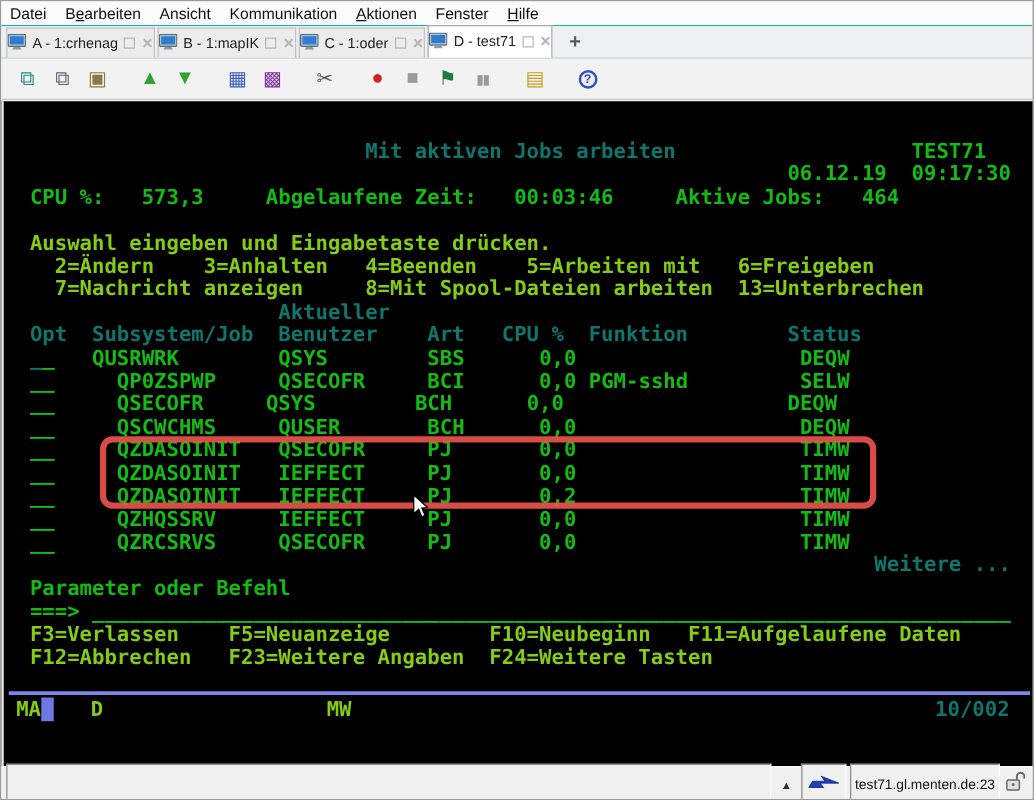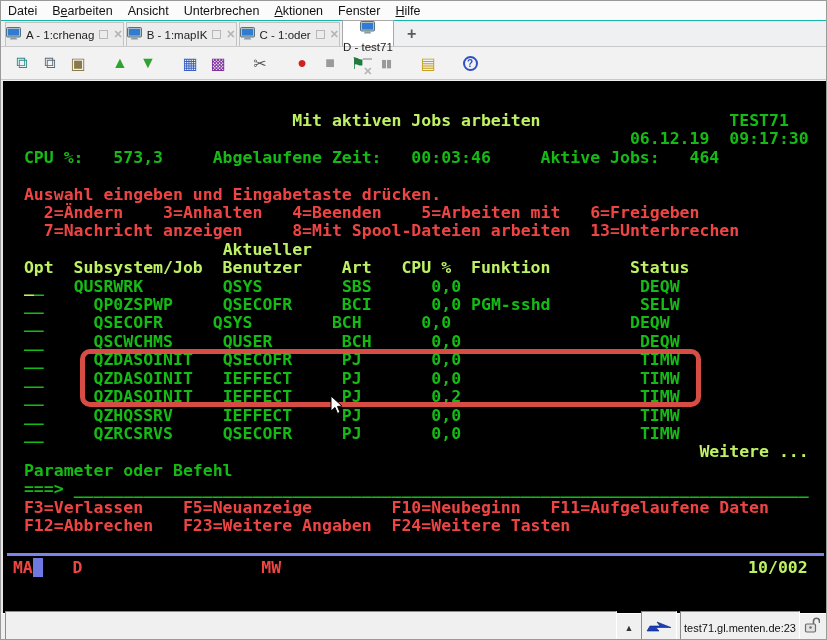"Unterbrechen" span.menu-item { text: Unterbrechen -> Kommunikation }
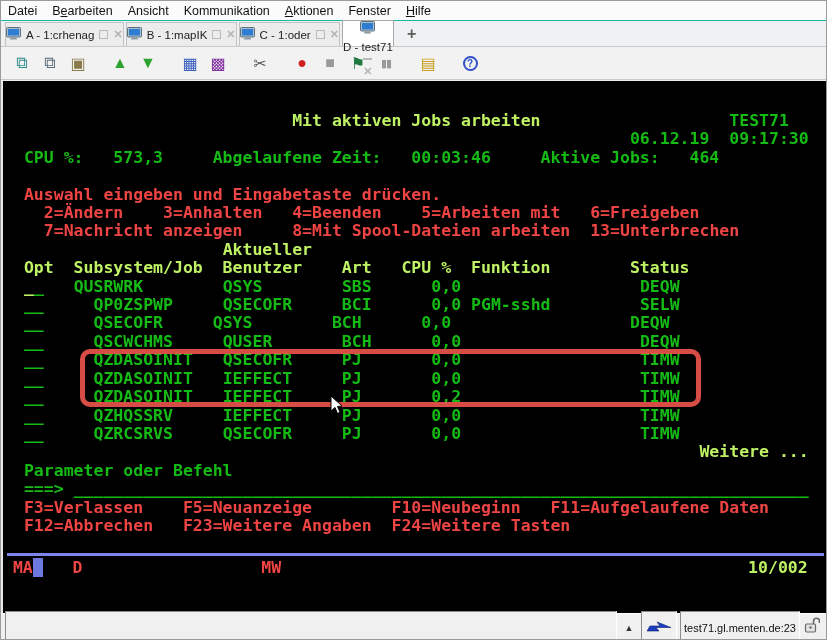"D - test71" .tab.active { flex-direction: column -> none }
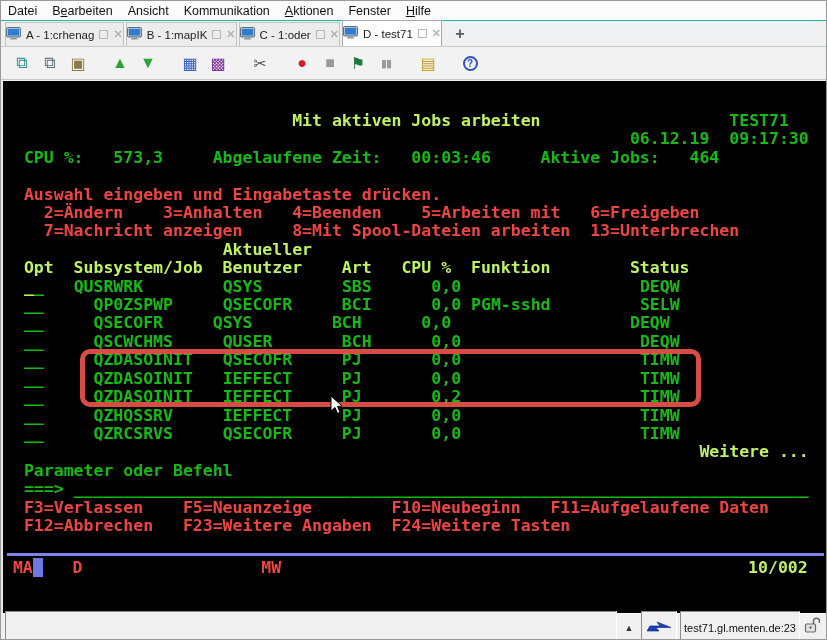"Mit aktiven Jobs arbeiten" .k-w { color: #bef264 -> #0f766e }
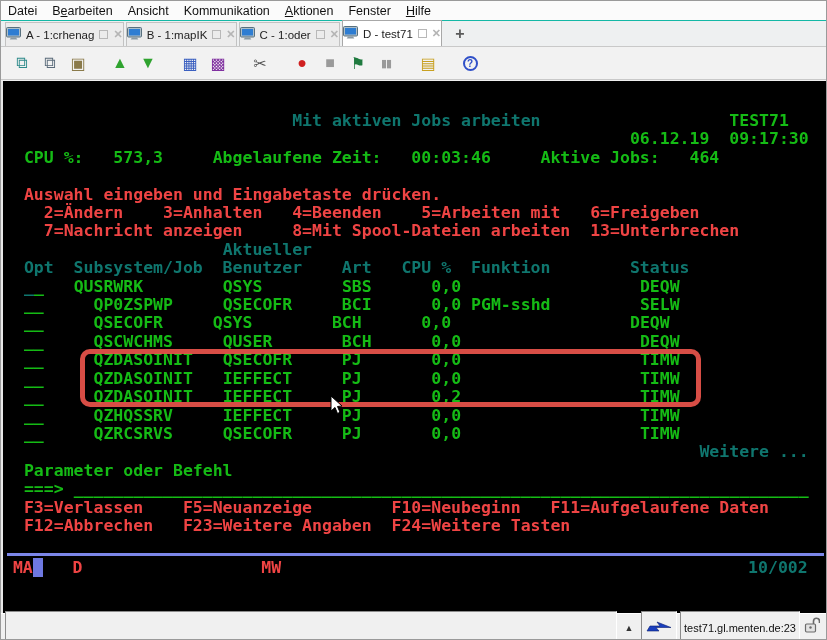"Auswahl eingeben und Eingabetaste" .k-b { color: #ef4444 -> #84cc16 }
